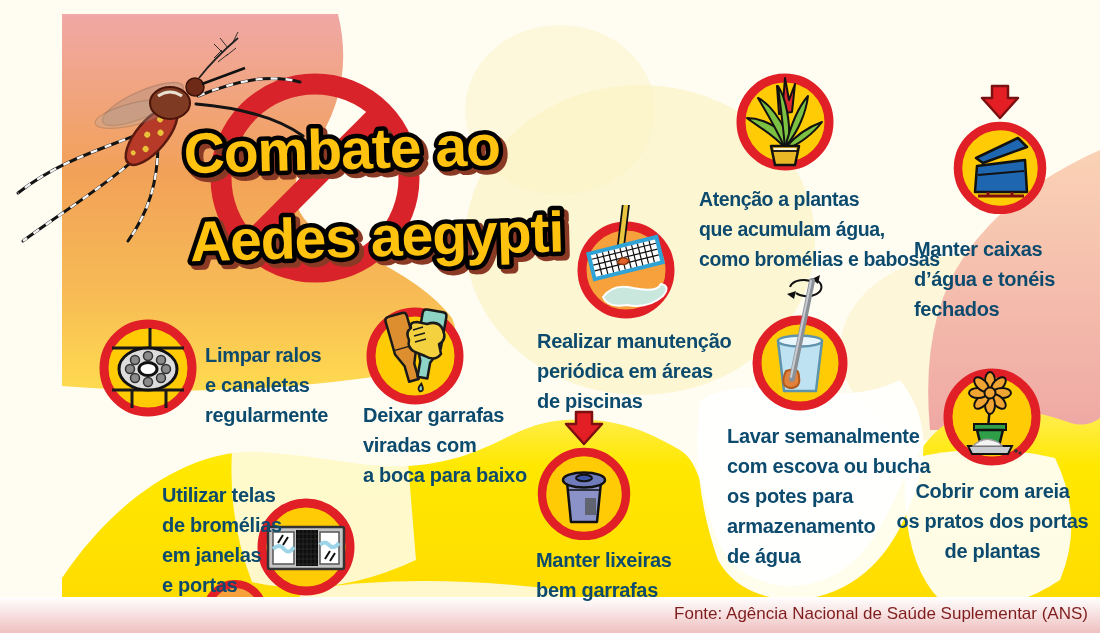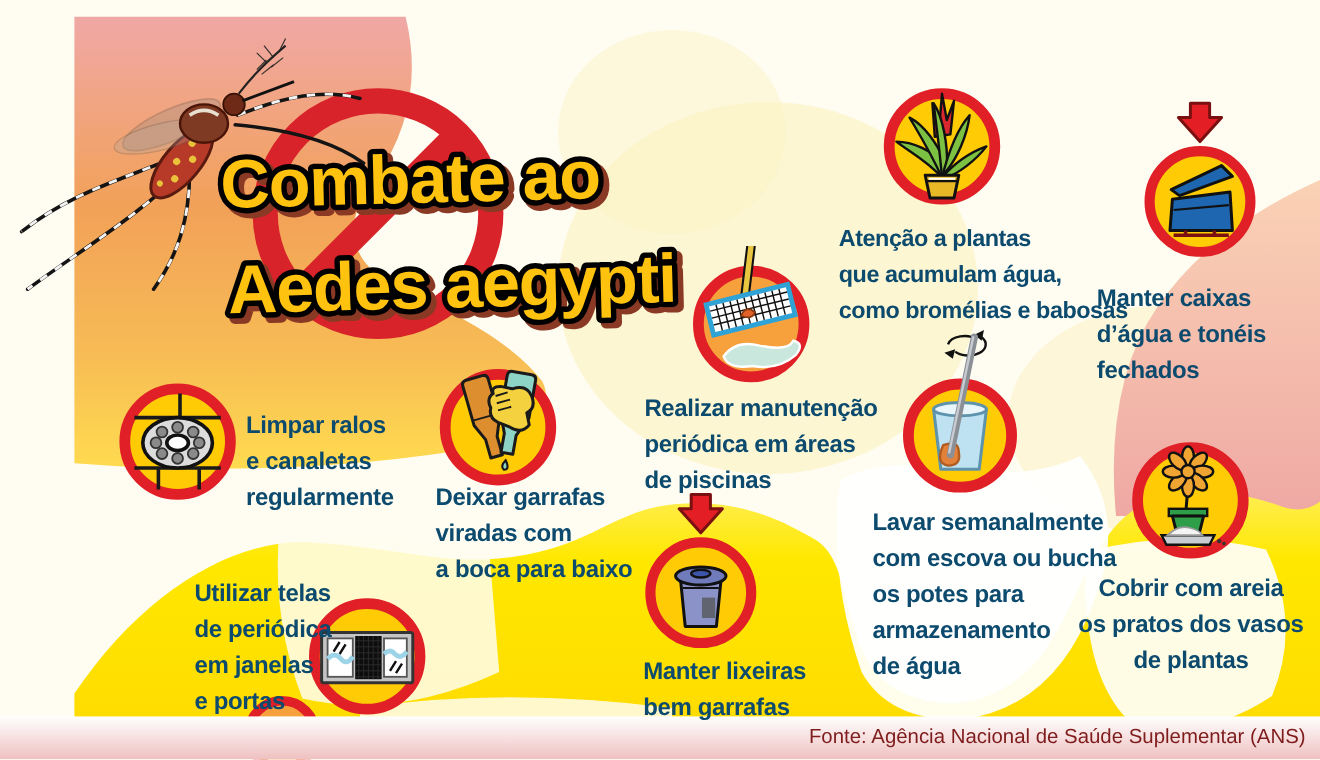"Utilizar telas" div.caption { text: periódica -> bromélias }
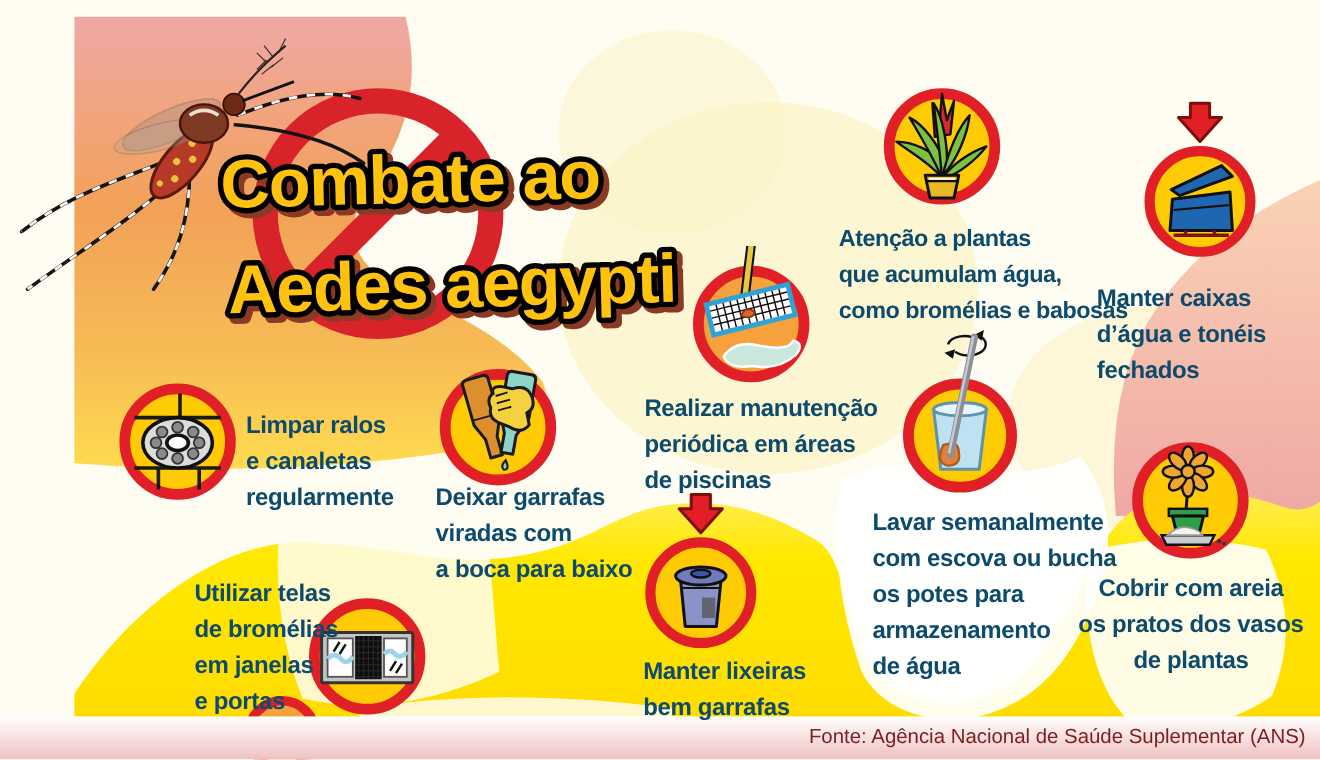"Cobrir com areia" div.caption { text: vasos -> portas }
